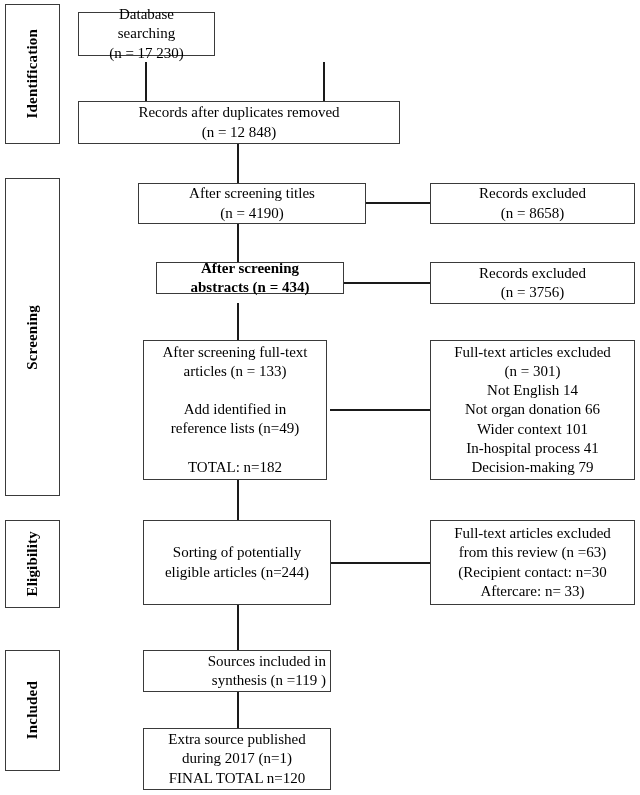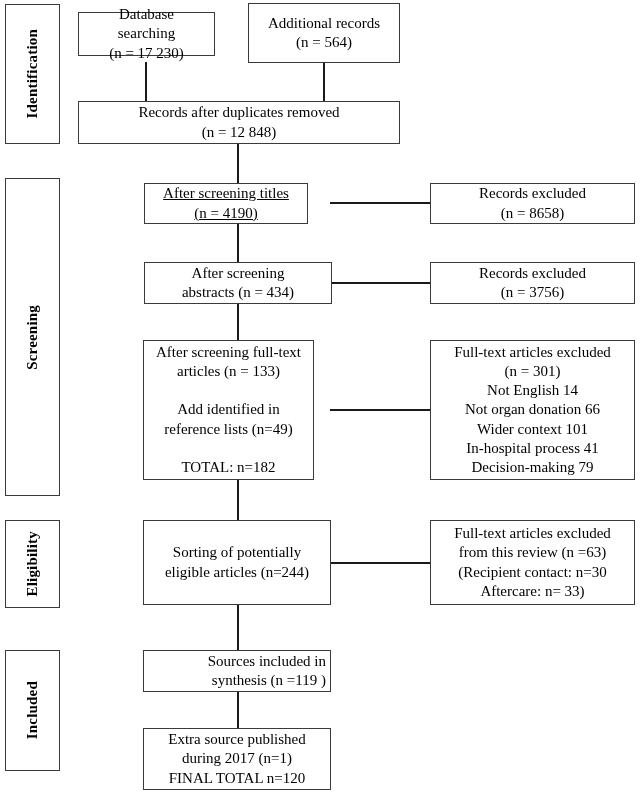"Additional records" div.box { html: <div> <span>Additional records (n = 564)</span> </div> -> none }
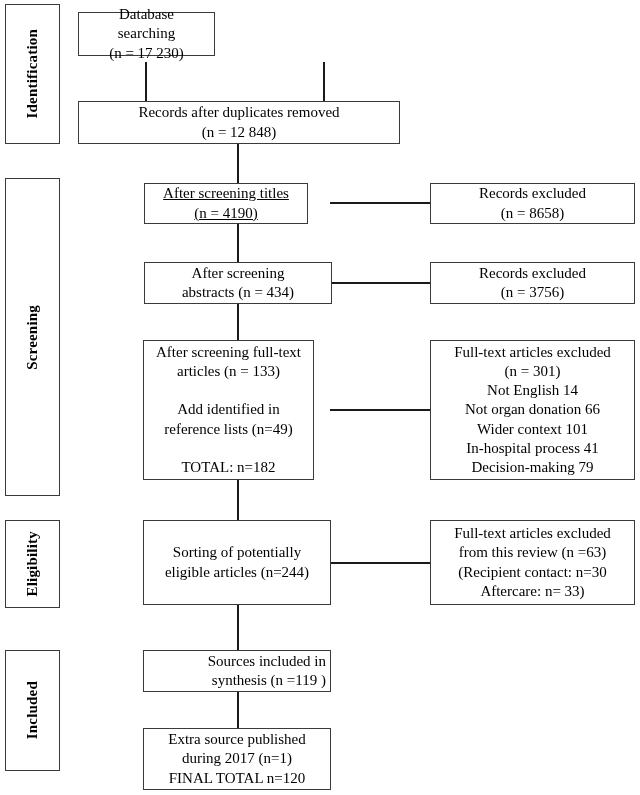"After screening titles" div.box { left: 144px -> 138px; text-decoration: underline -> none; width: 164px -> 228px }
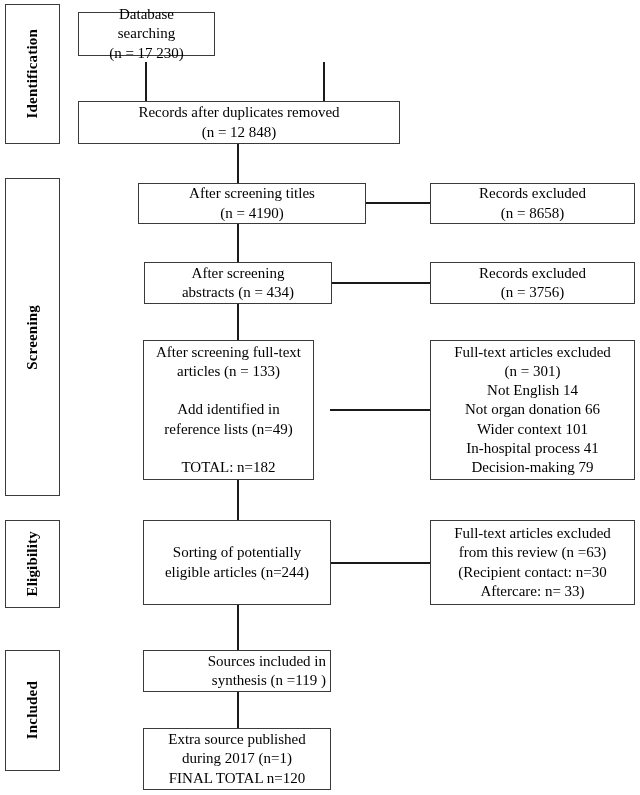"After screening" div.box { font-weight: none -> bold; height: 42px -> 32px; left: 144px -> 156px }
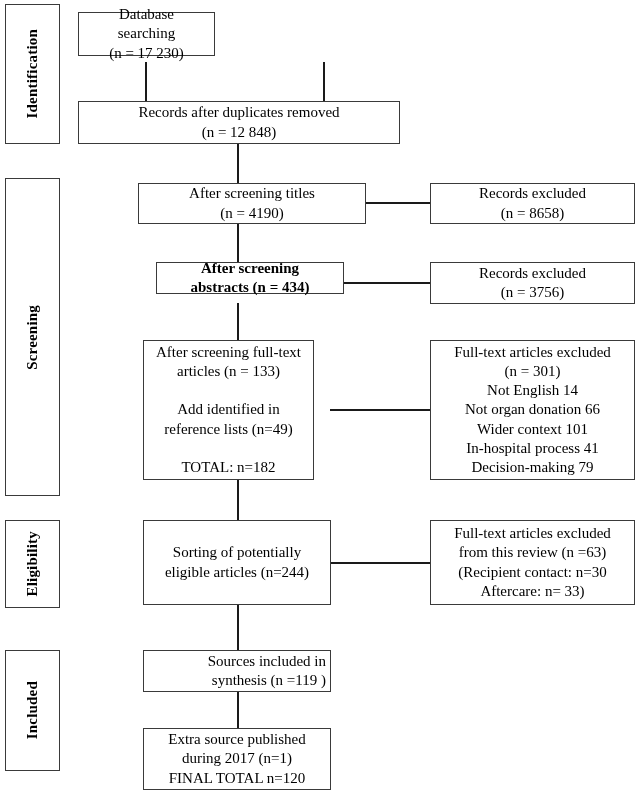"After screening full-text" div.box { align-items: none -> flex-end; width: 171px -> 184px }
